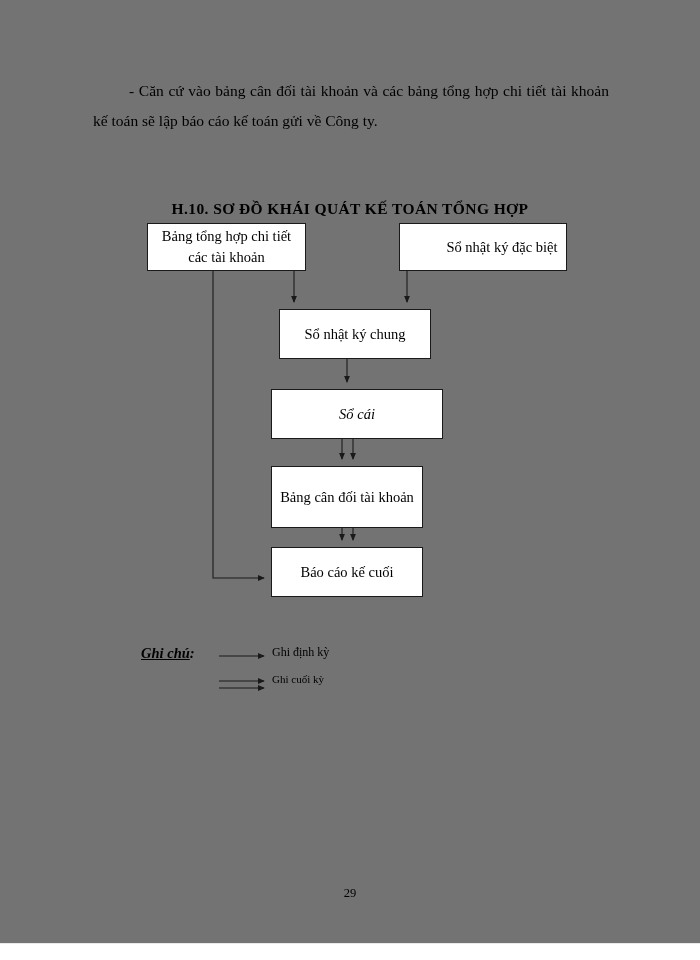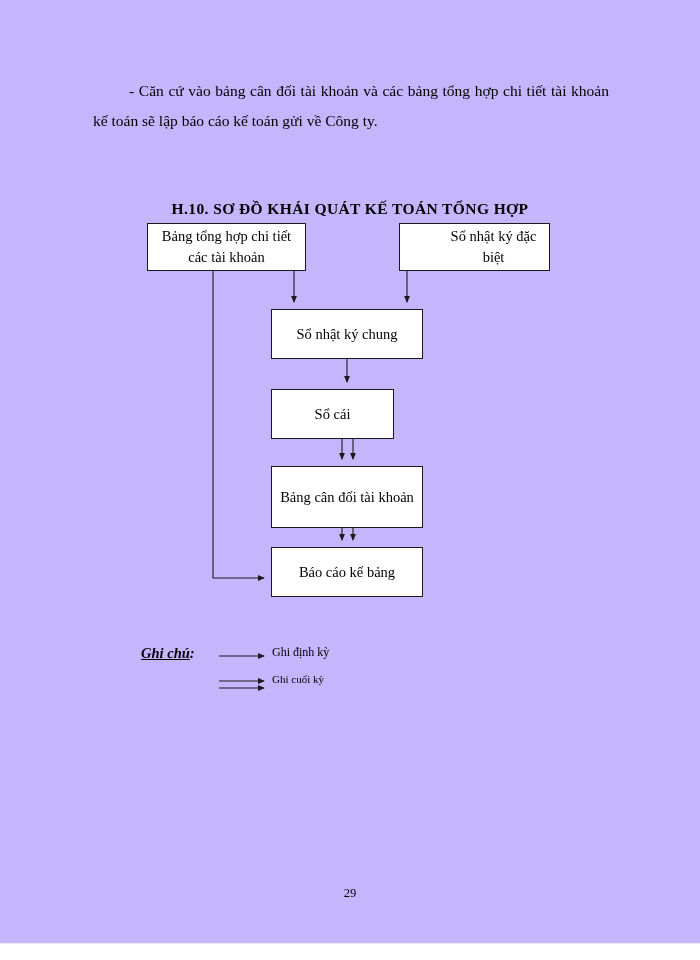"- Căn cứ vào bảng" #page { background: #c4b5fd -> #737373 }
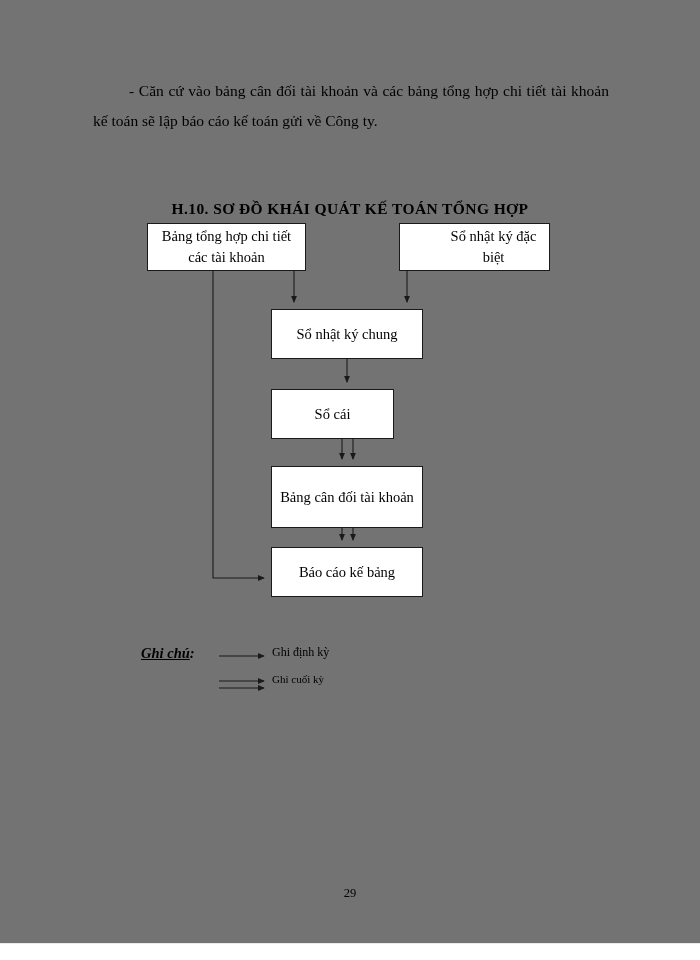"Sổ nhật ký đặc biệt" #node-so-nhat-ky-db { width: 151px -> 168px }
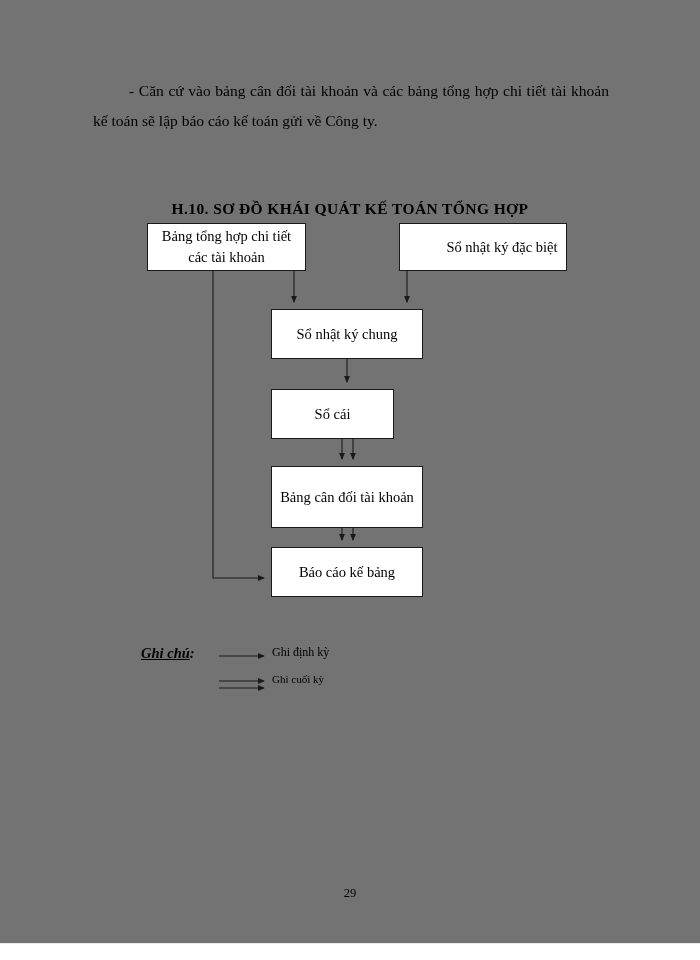"Sổ nhật ký chung" #node-so-nhat-ky-chung { left: 271px -> 279px }
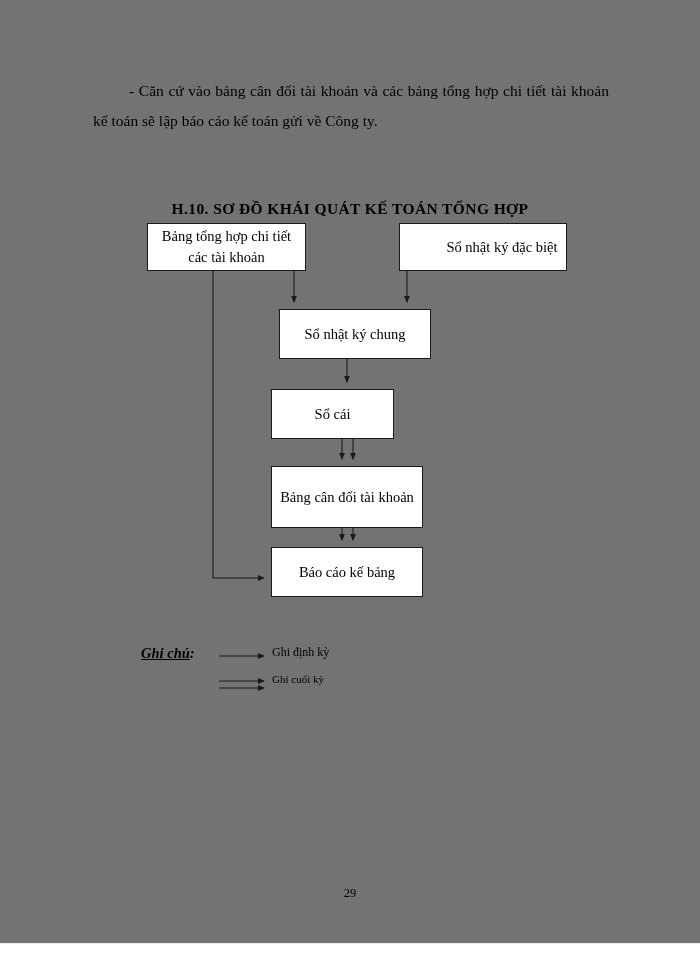"Sổ cái" #node-so-cai { font-style: none -> italic; width: 123px -> 172px }
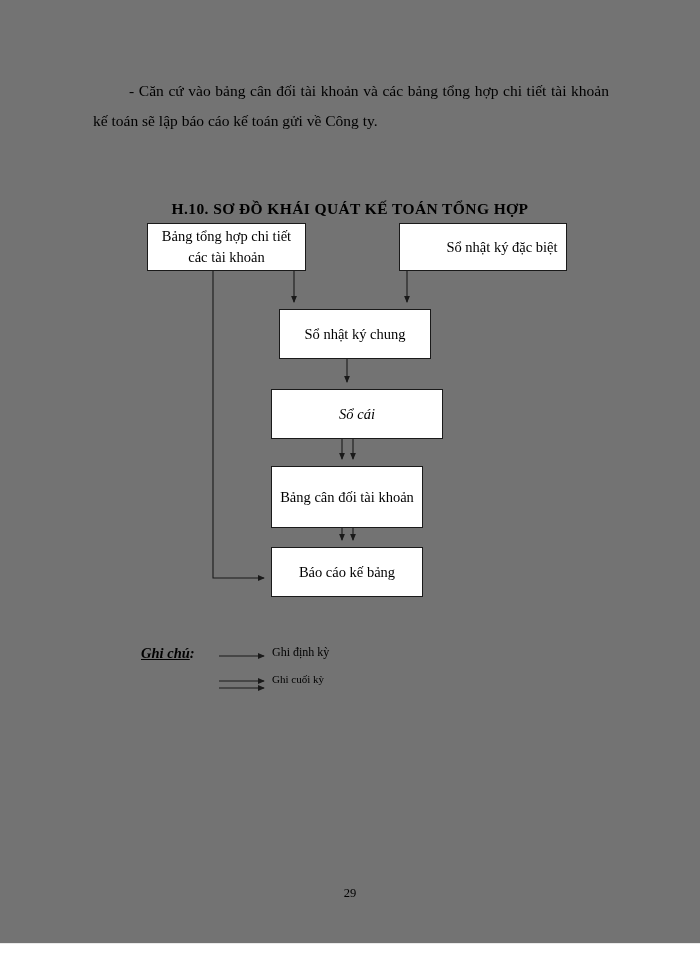"Báo cáo kế bảng" span { text: bảng -> cuối }
